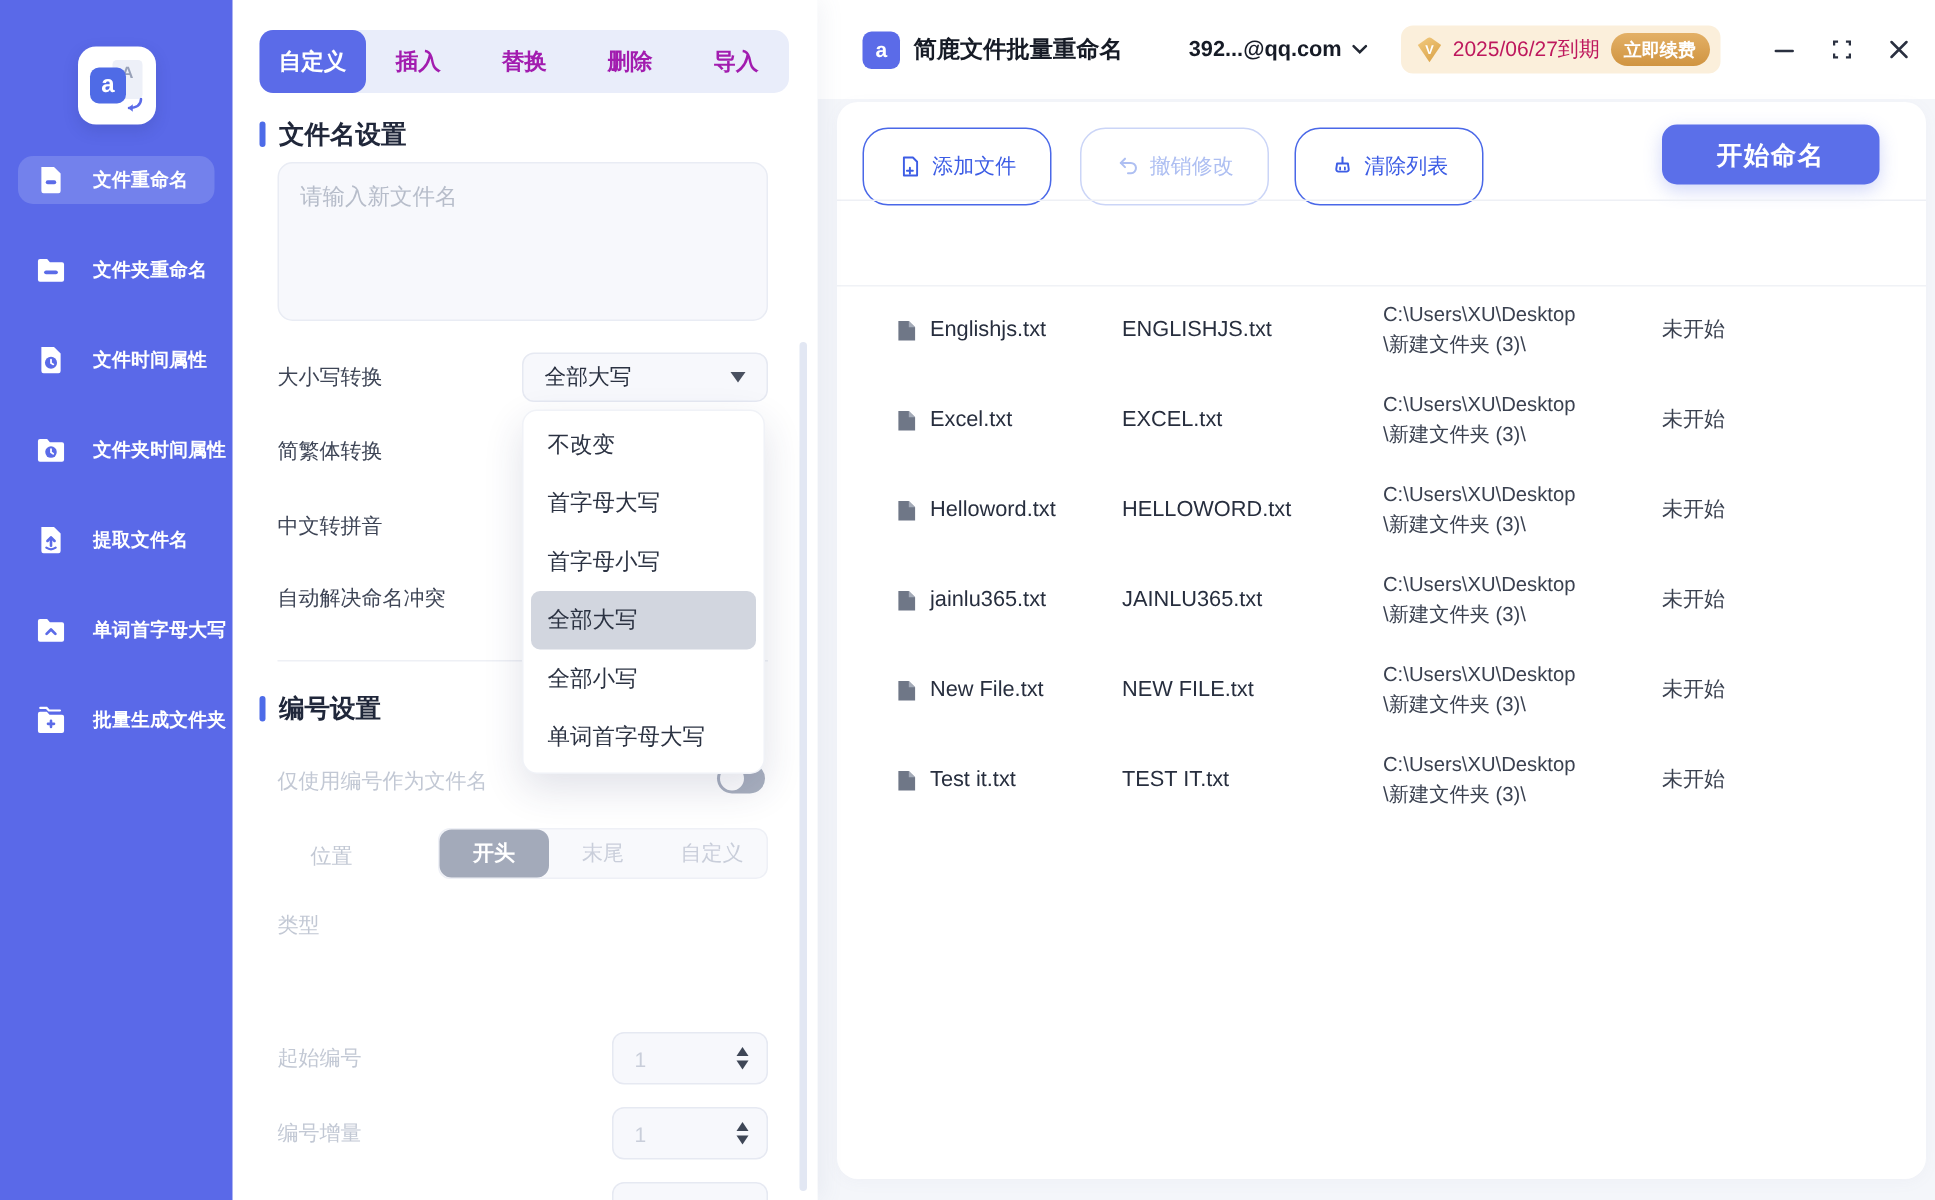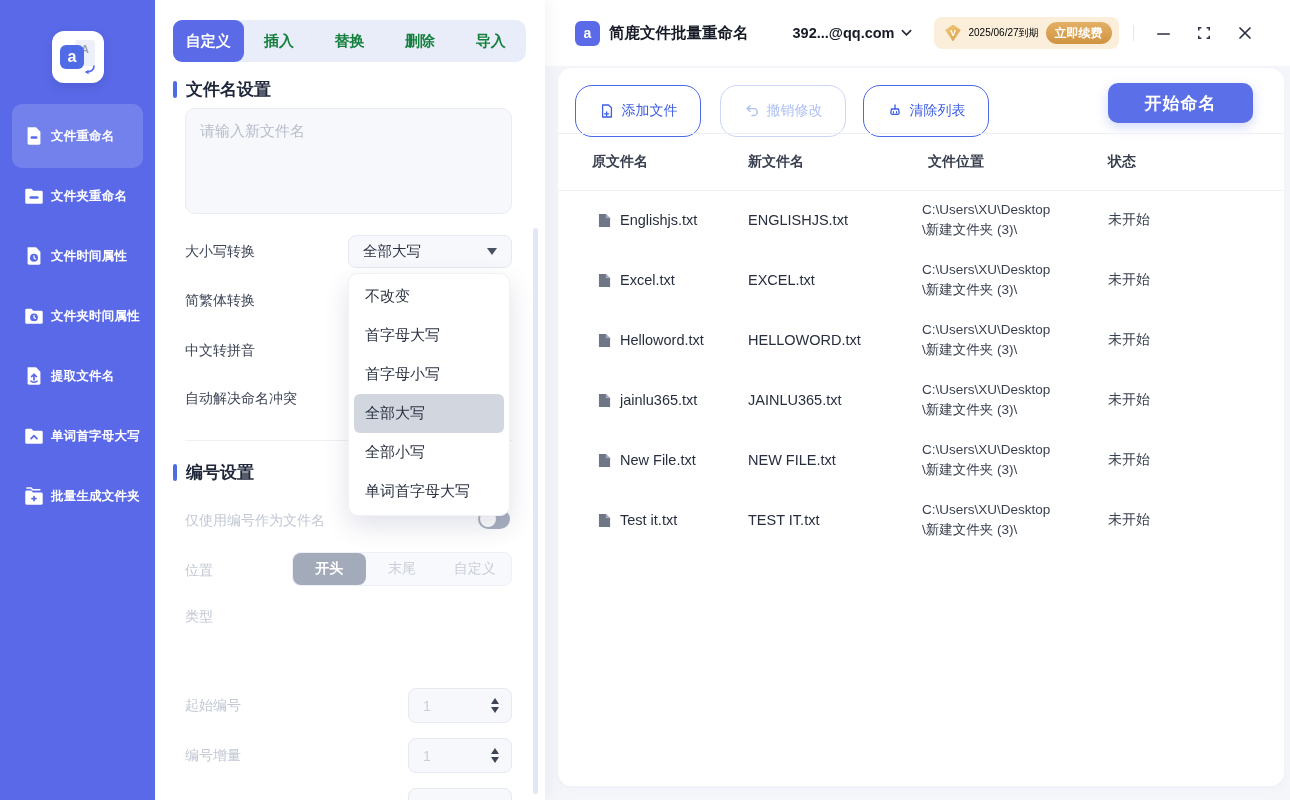"插入" .tab { color: #15803d -> #a21caf }
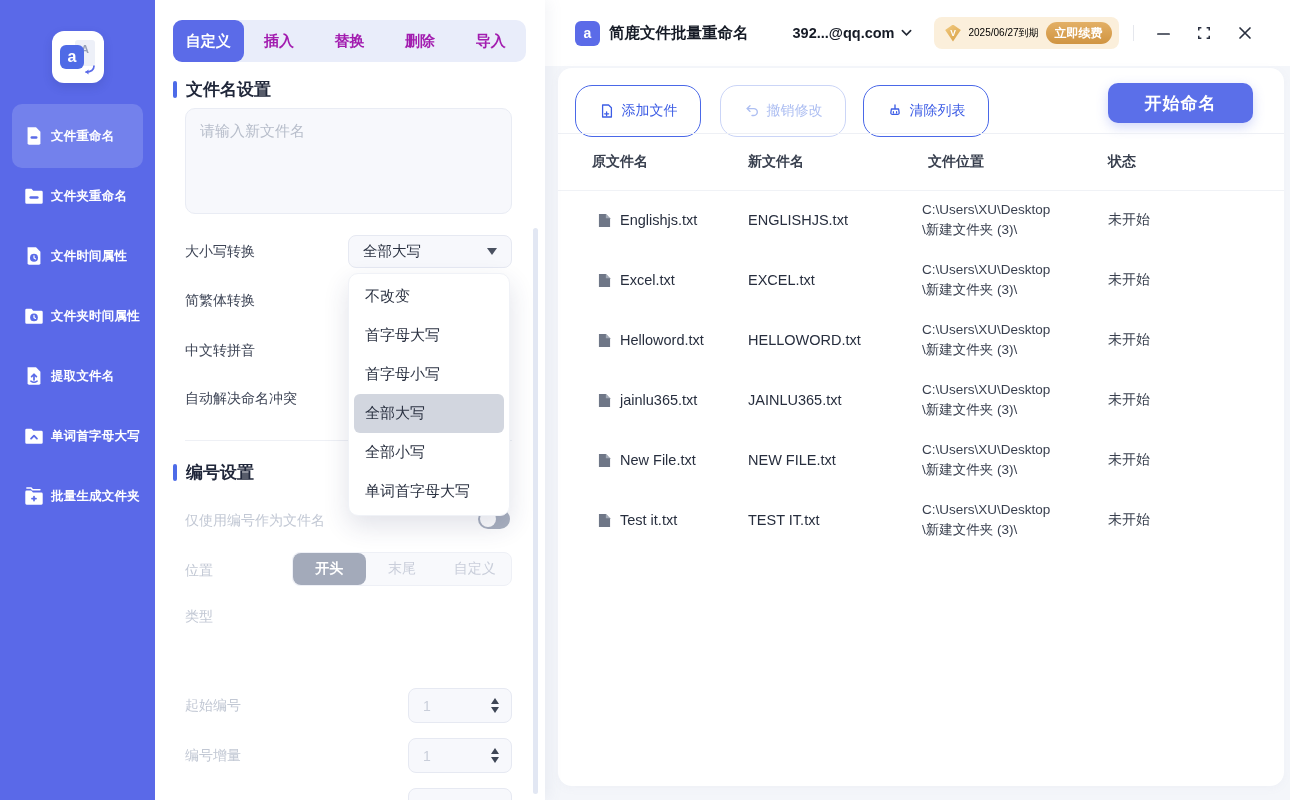"2025/06/27到期" .badge-text { color: #000000 -> #be185d; font-size: 10px -> 14px }
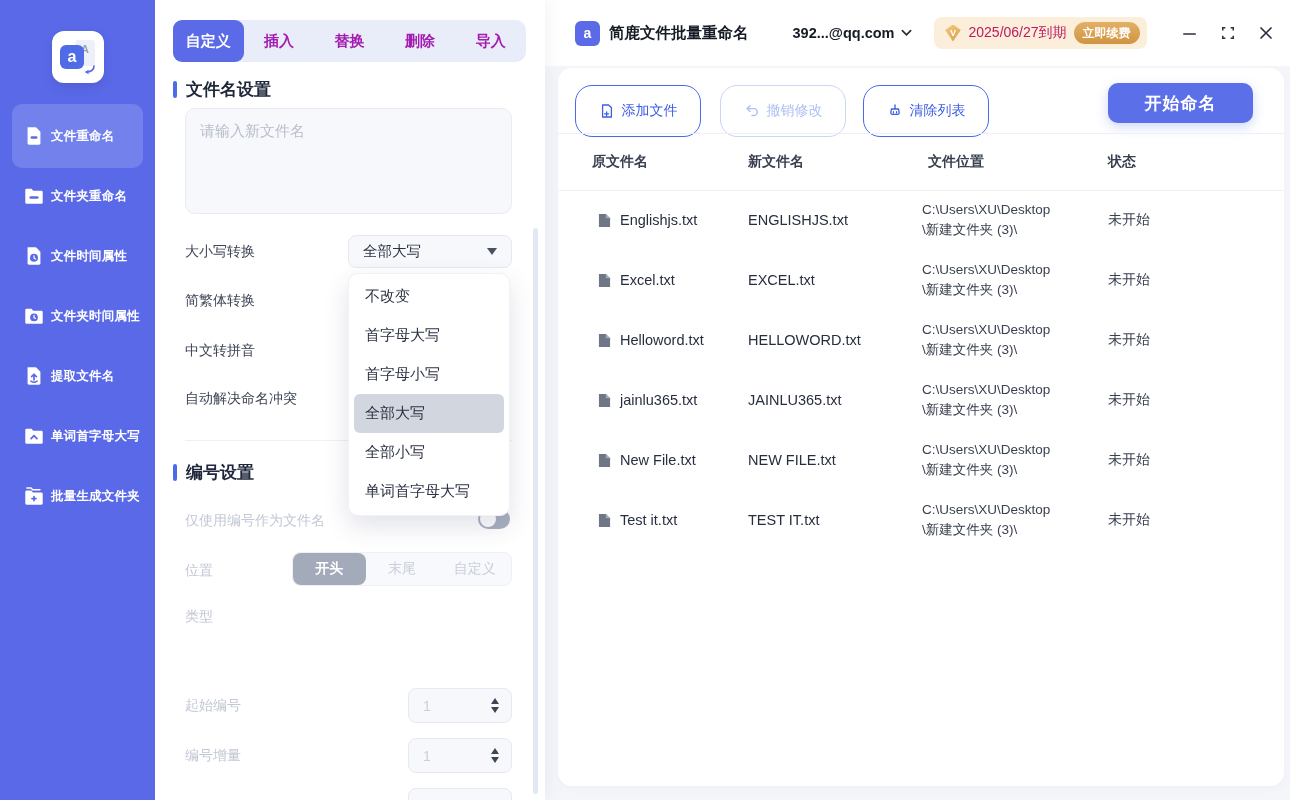"文件重命名" .side-item { gap: 6px -> 17px; height: 64px -> 32px }
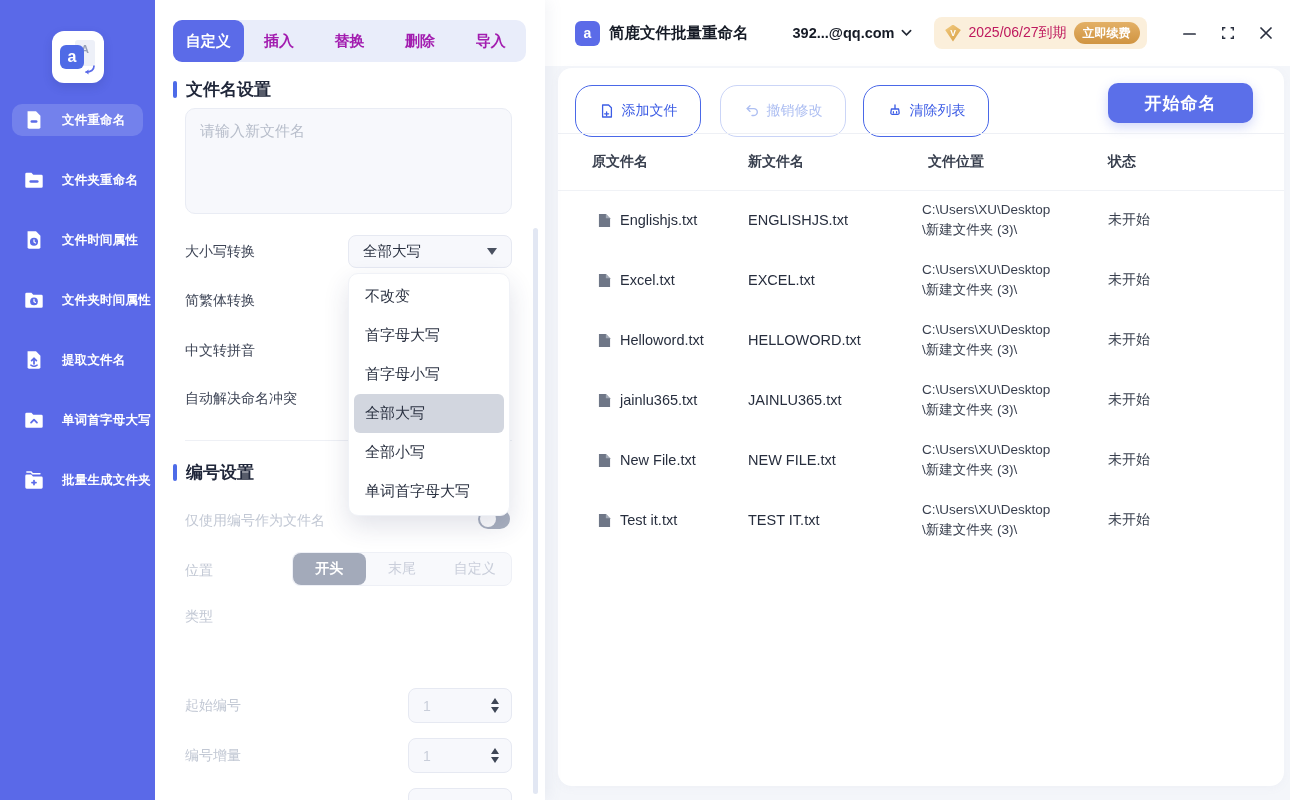"原文件名" div.thead { html: <div> <span>原文件名</span> <span>新文件名</span> <span>文件位置</span> <span>状态</span> </div> -> none }
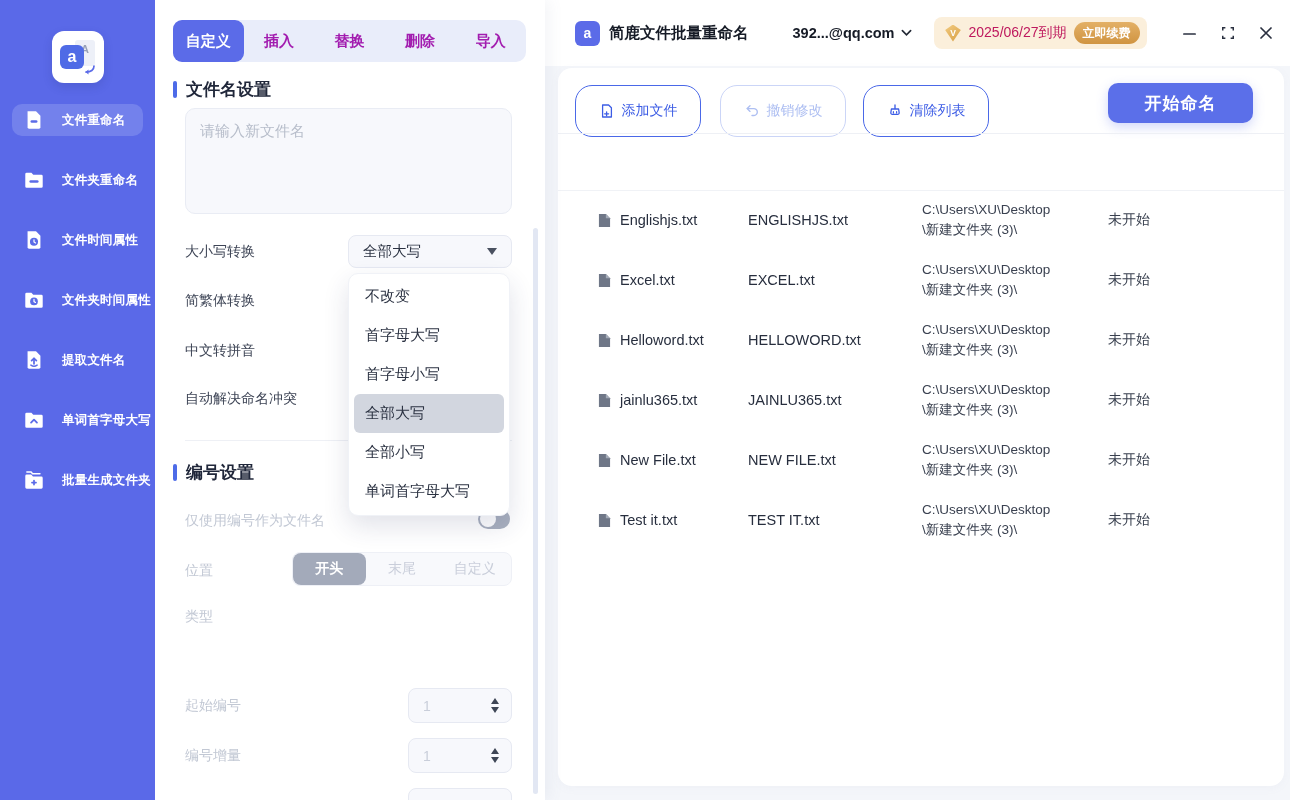"位置" div.p-label { margin-left: none -> 22px }
